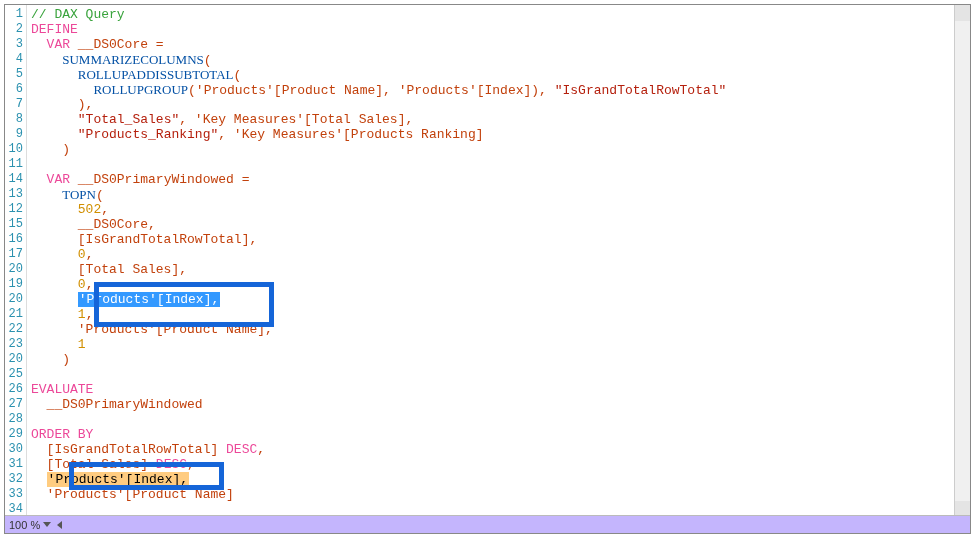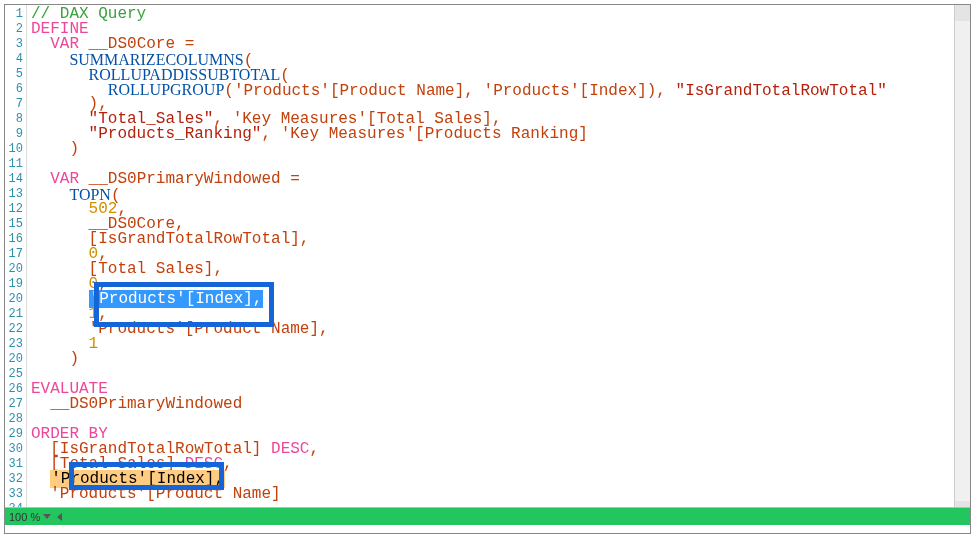"// DAX Query" .code { font-size: 16px -> 13px }
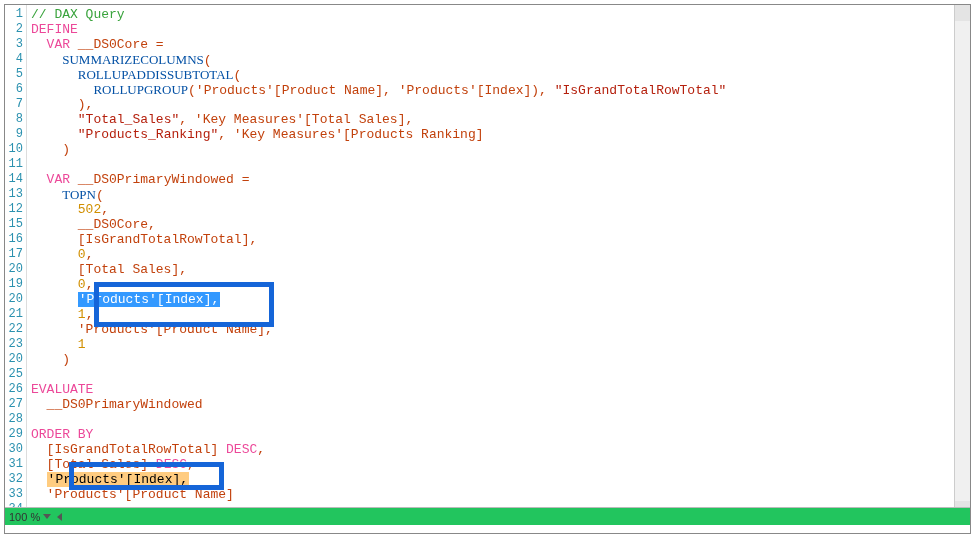"100 %" .status-bar { background: #22c55e -> #c4b5fd; bottom: 8px -> 0 }
